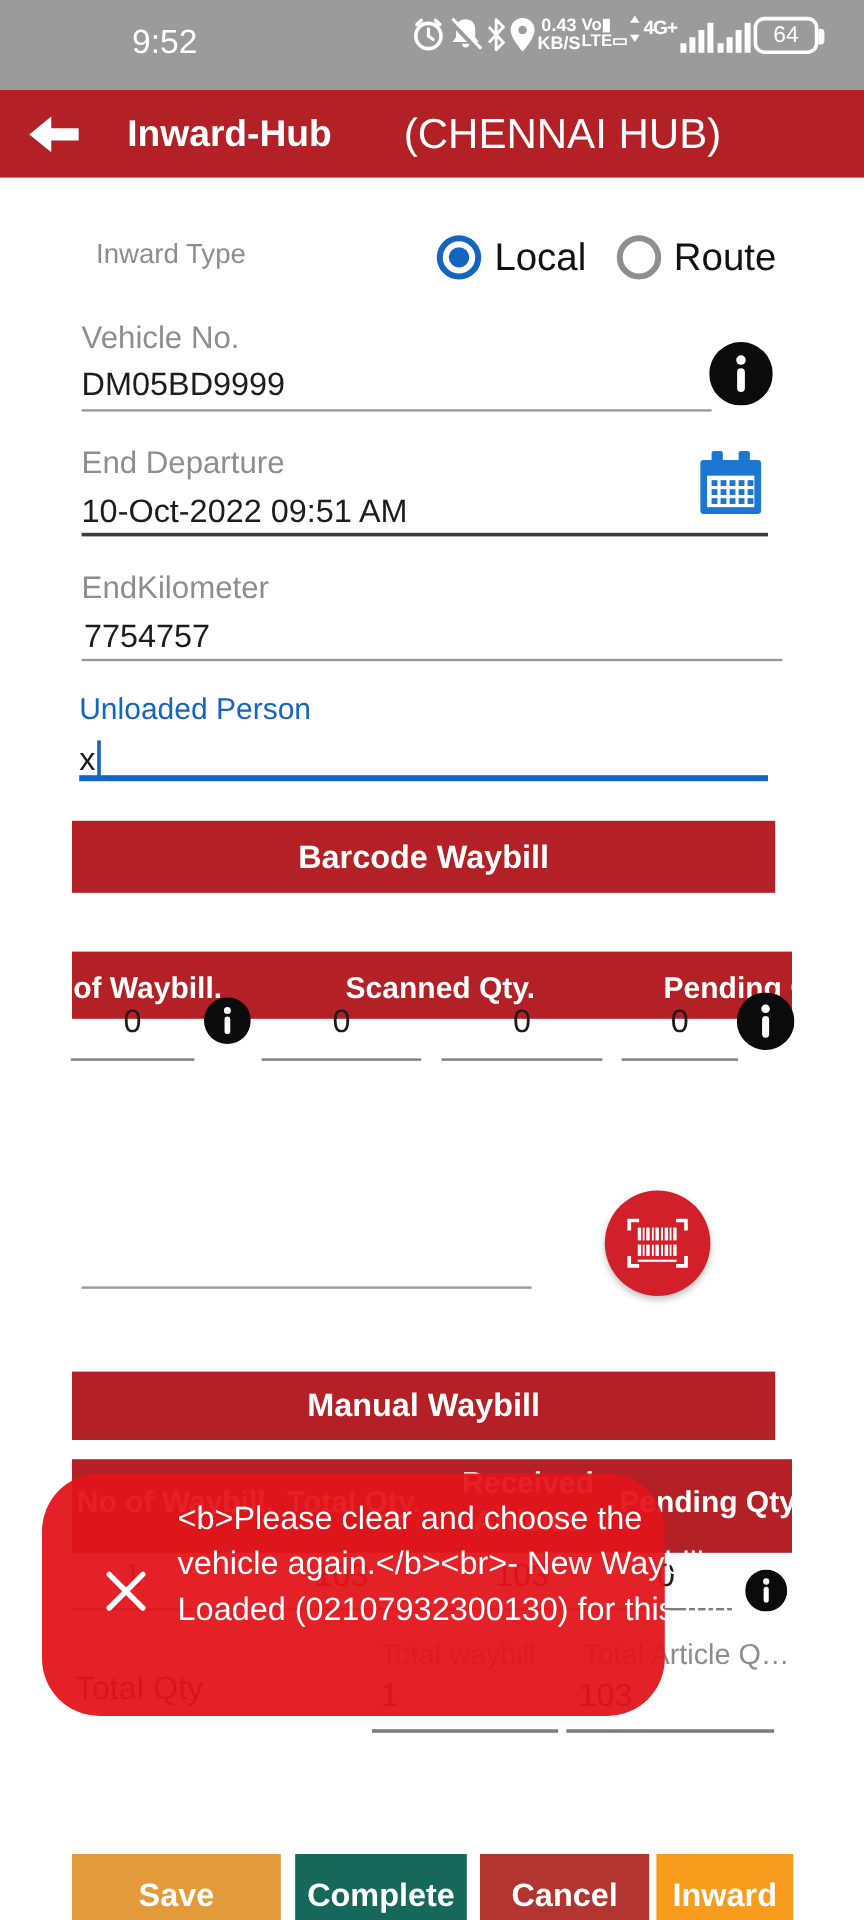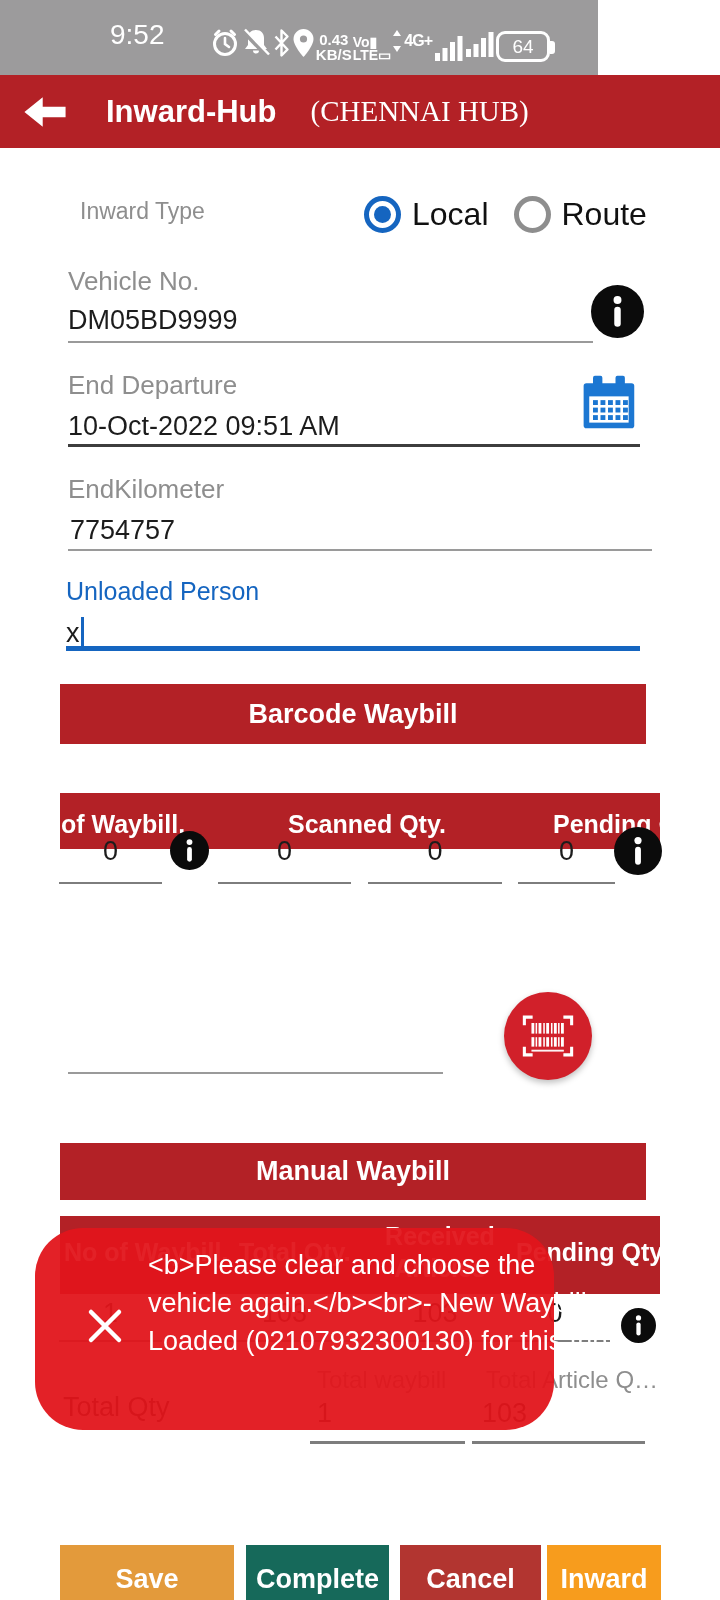"9:52" .statusbar { width: 598px -> 720px }
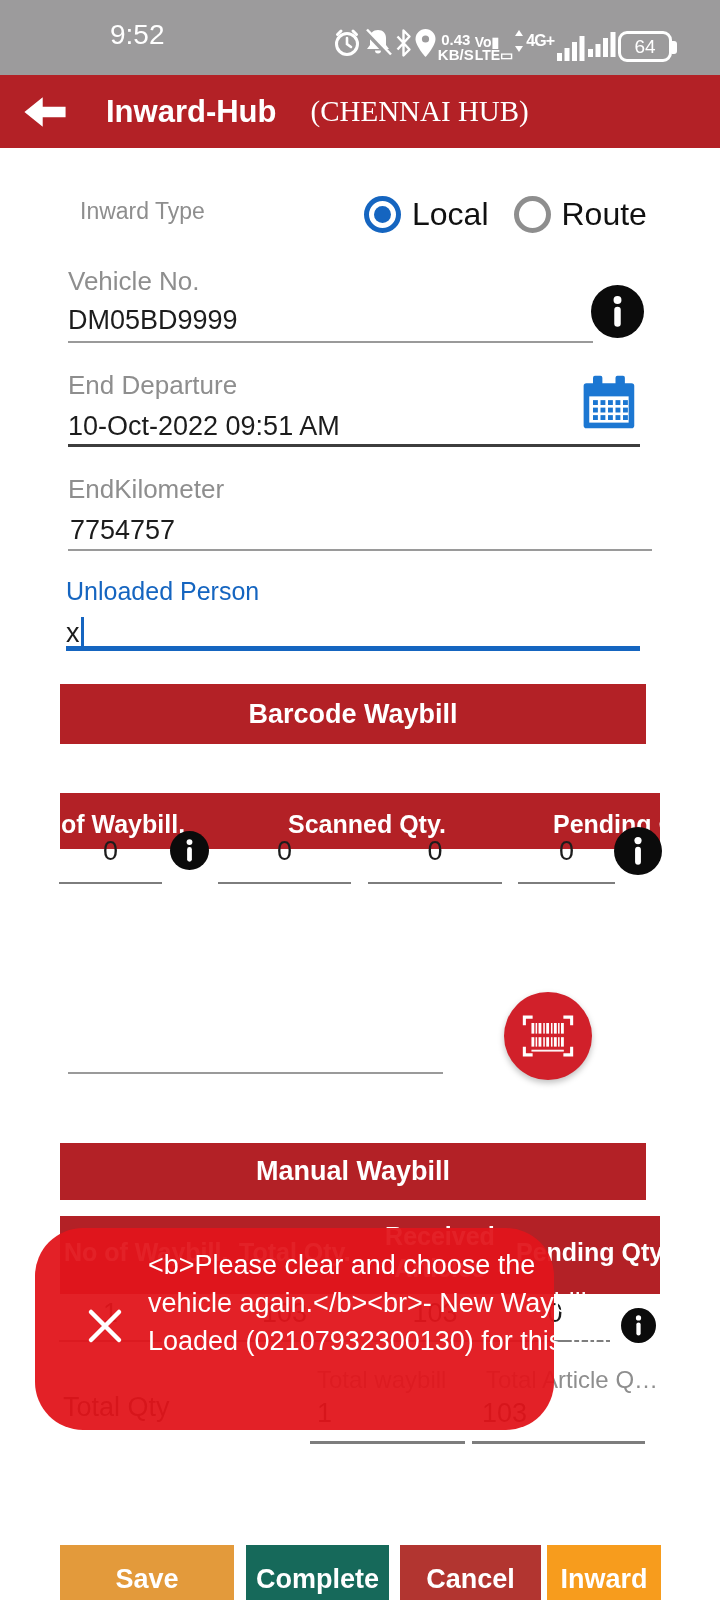"0.43" .sb-icons { align-items: flex-end -> flex-start; right: 48px -> 38px }
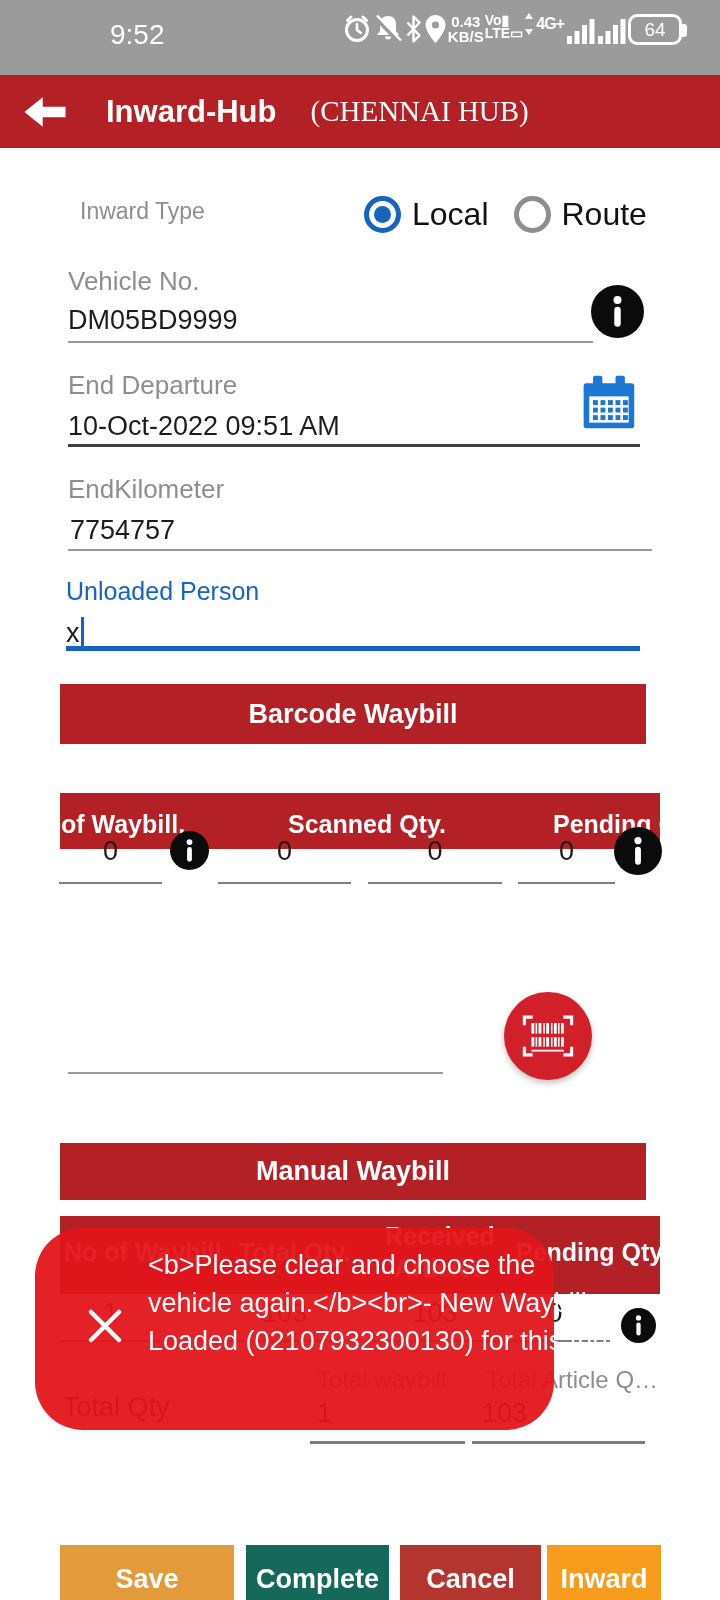"(CHENNAI HUB)" .appbar-sub { font-family: Liberation Serif, serif -> none; font-size: 29px -> 35px; margin-left: 34px -> 60px }
